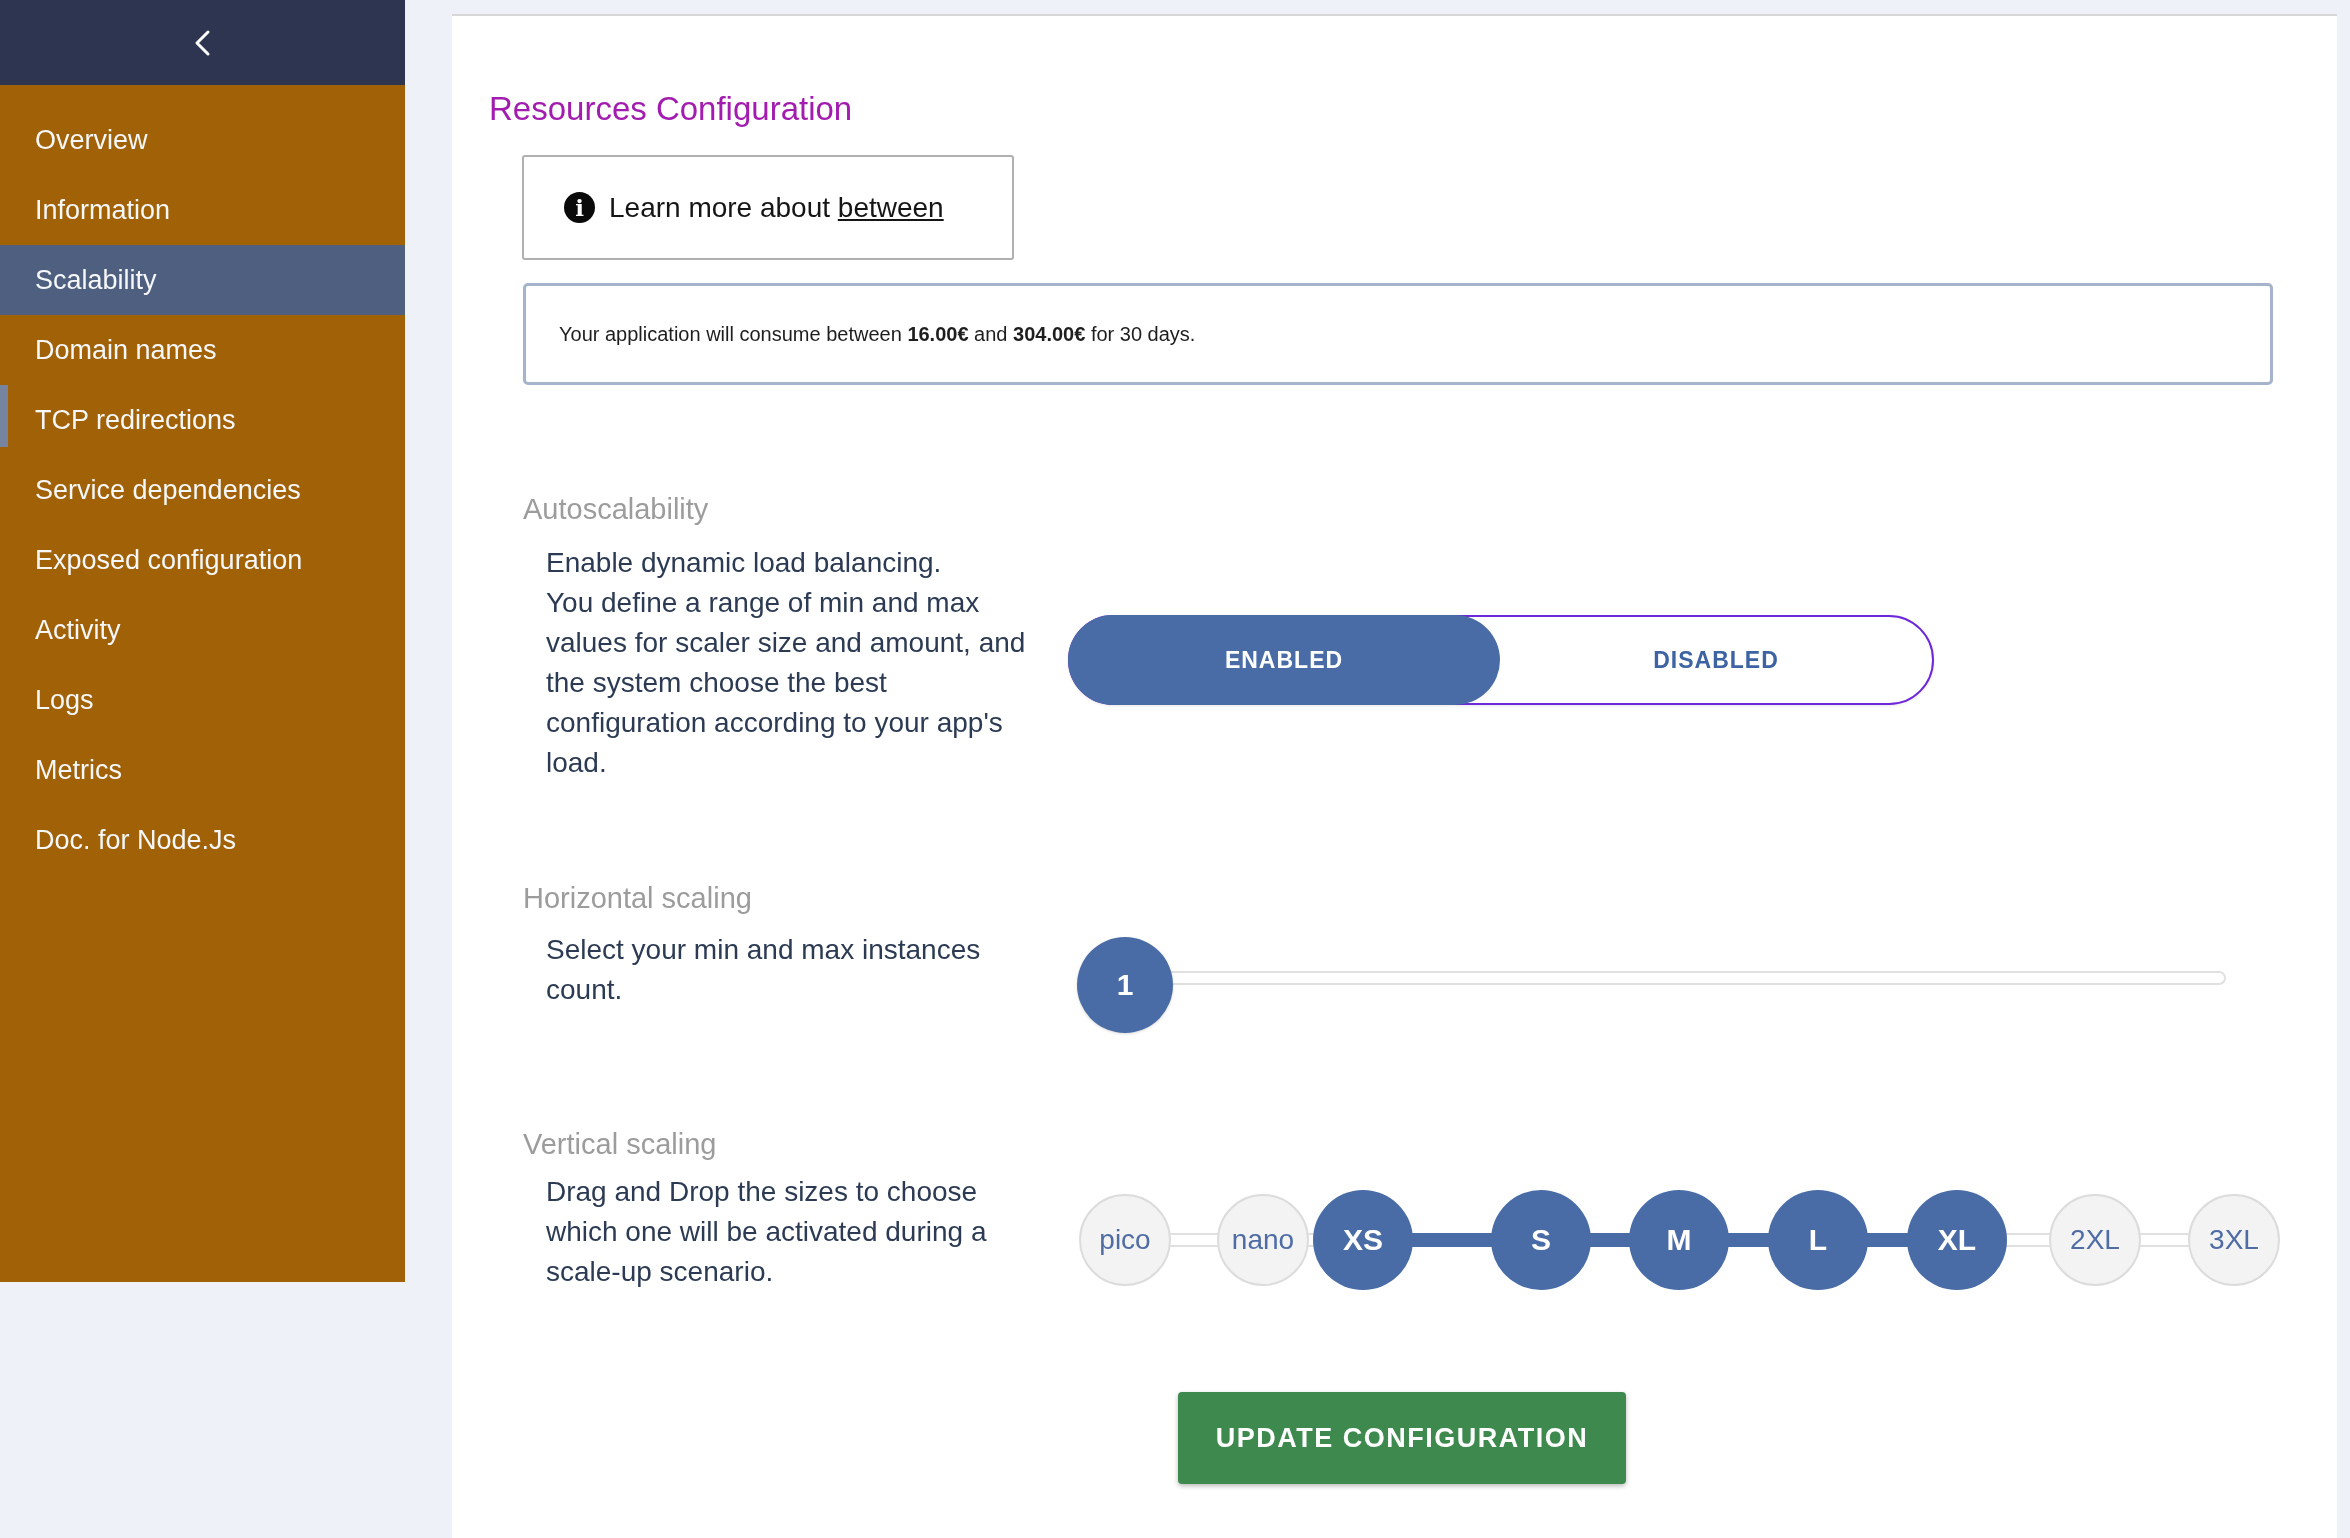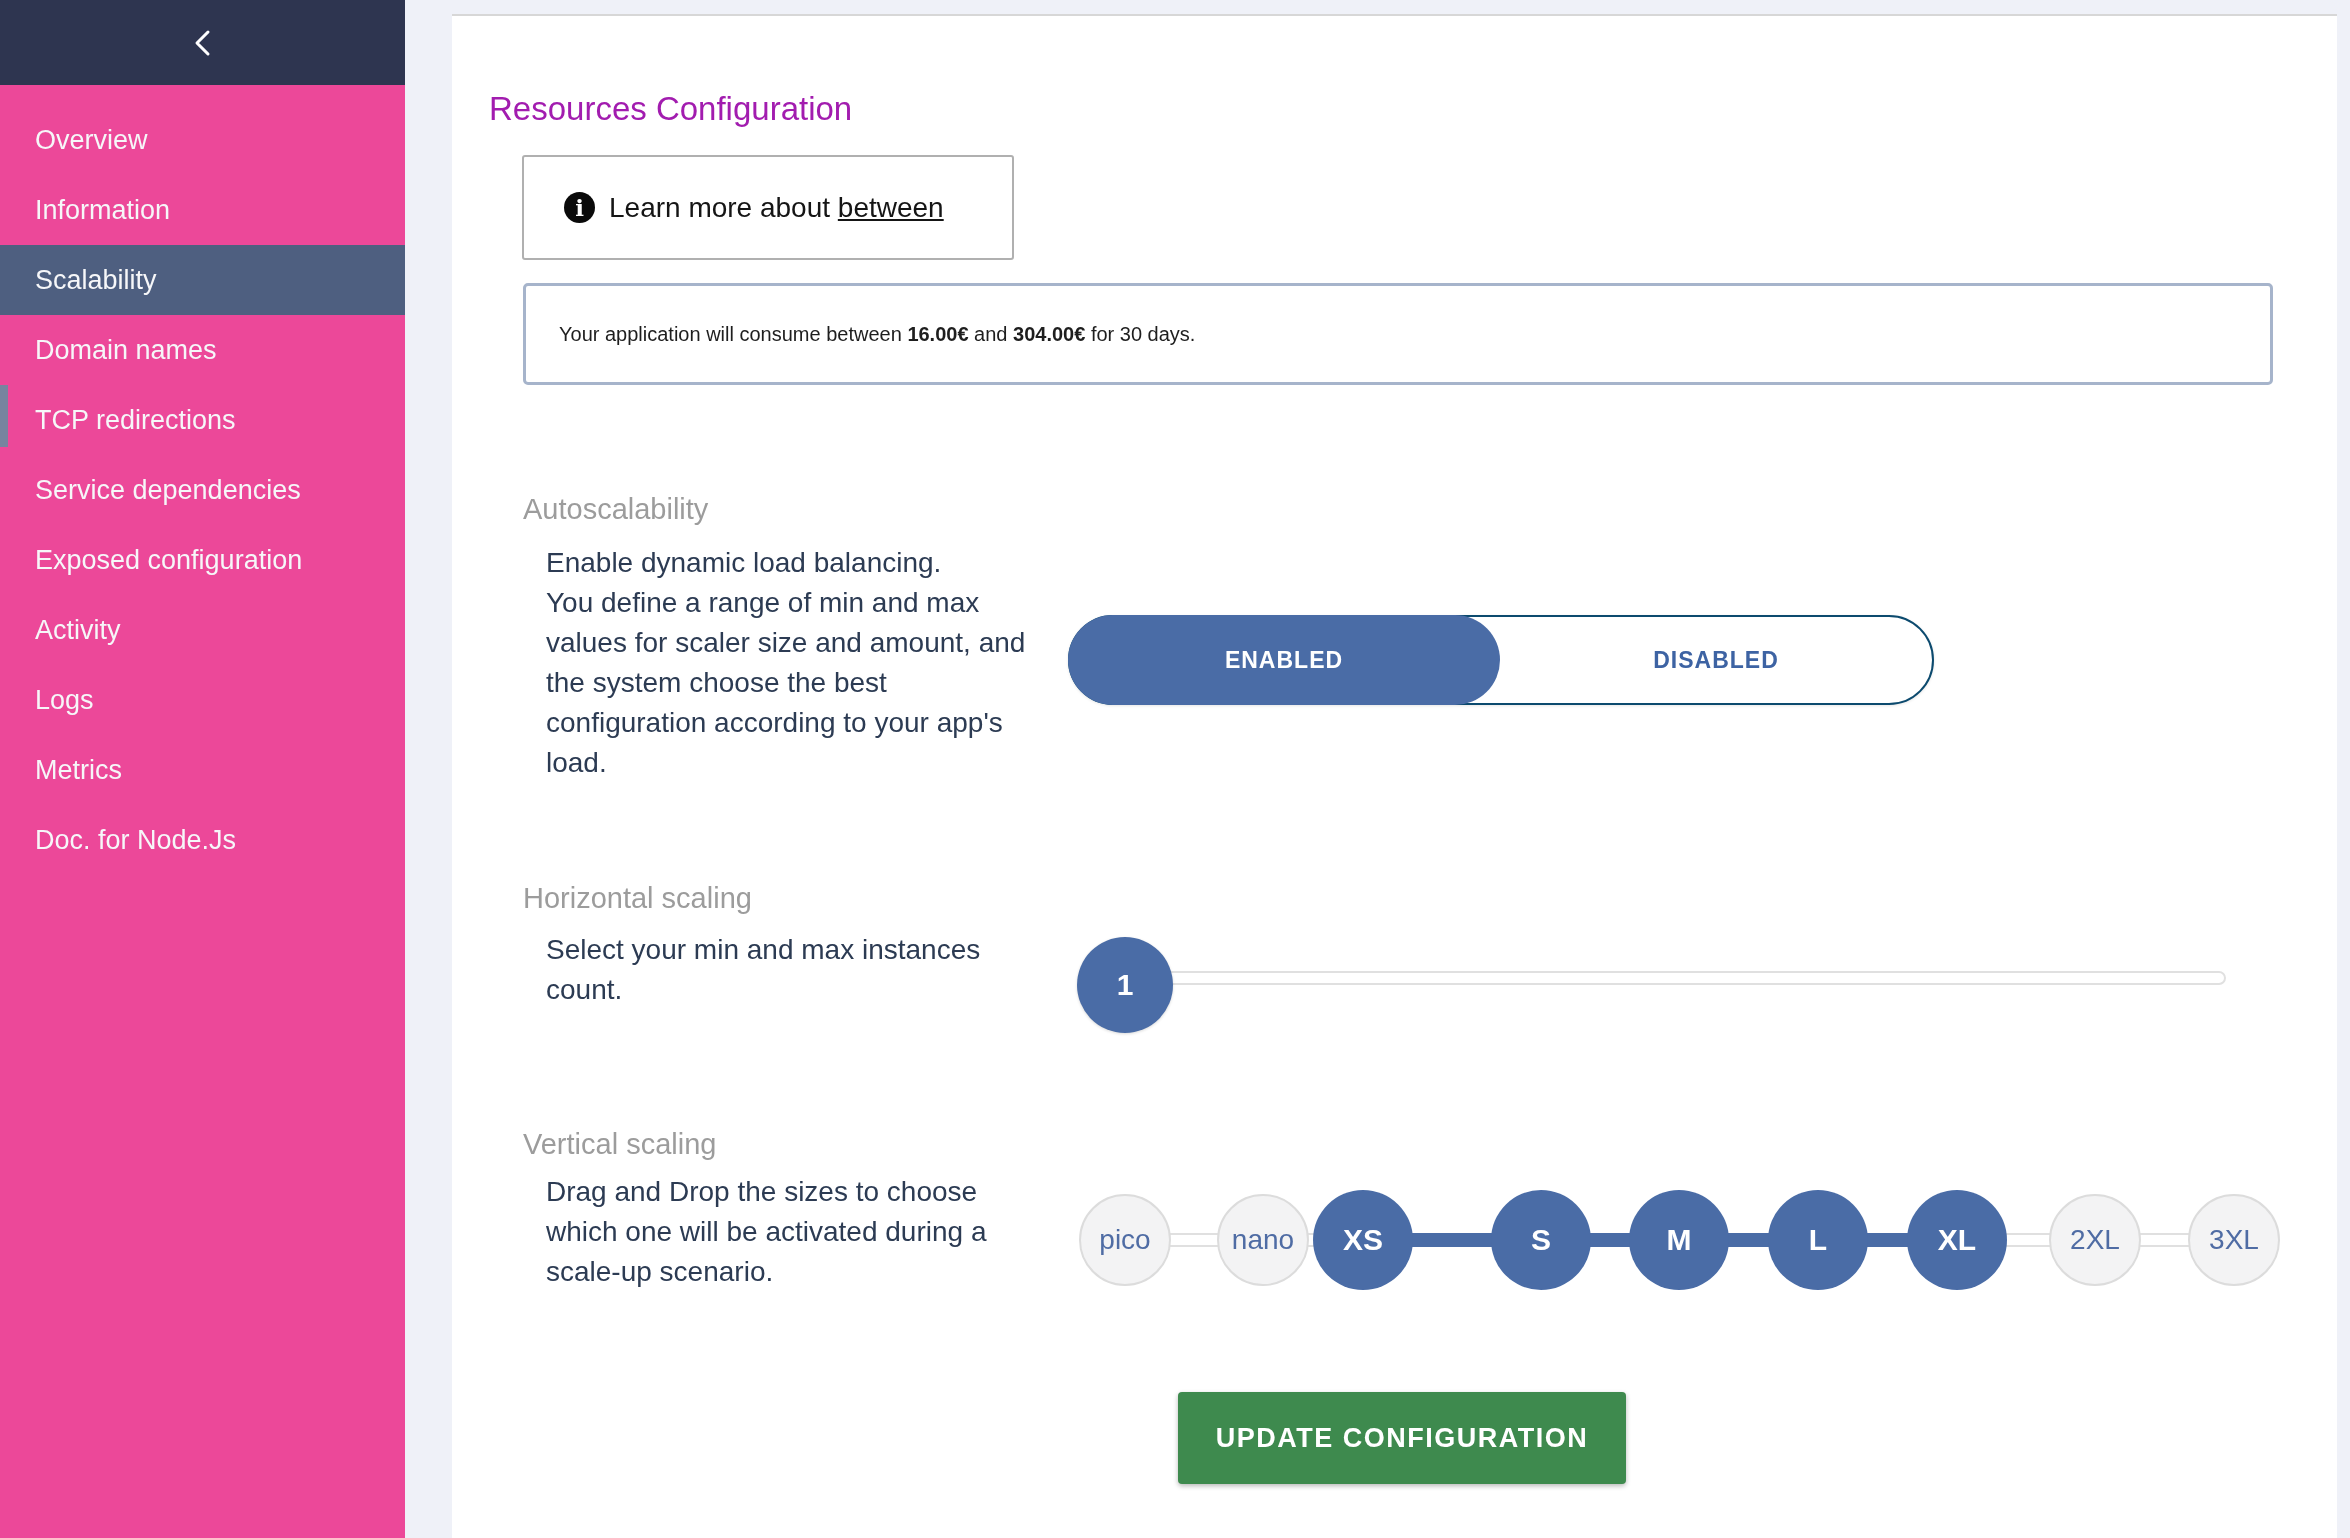"Overview" .sidebar { background: #ec4899 -> #a16207; height: 1538px -> 1282px }
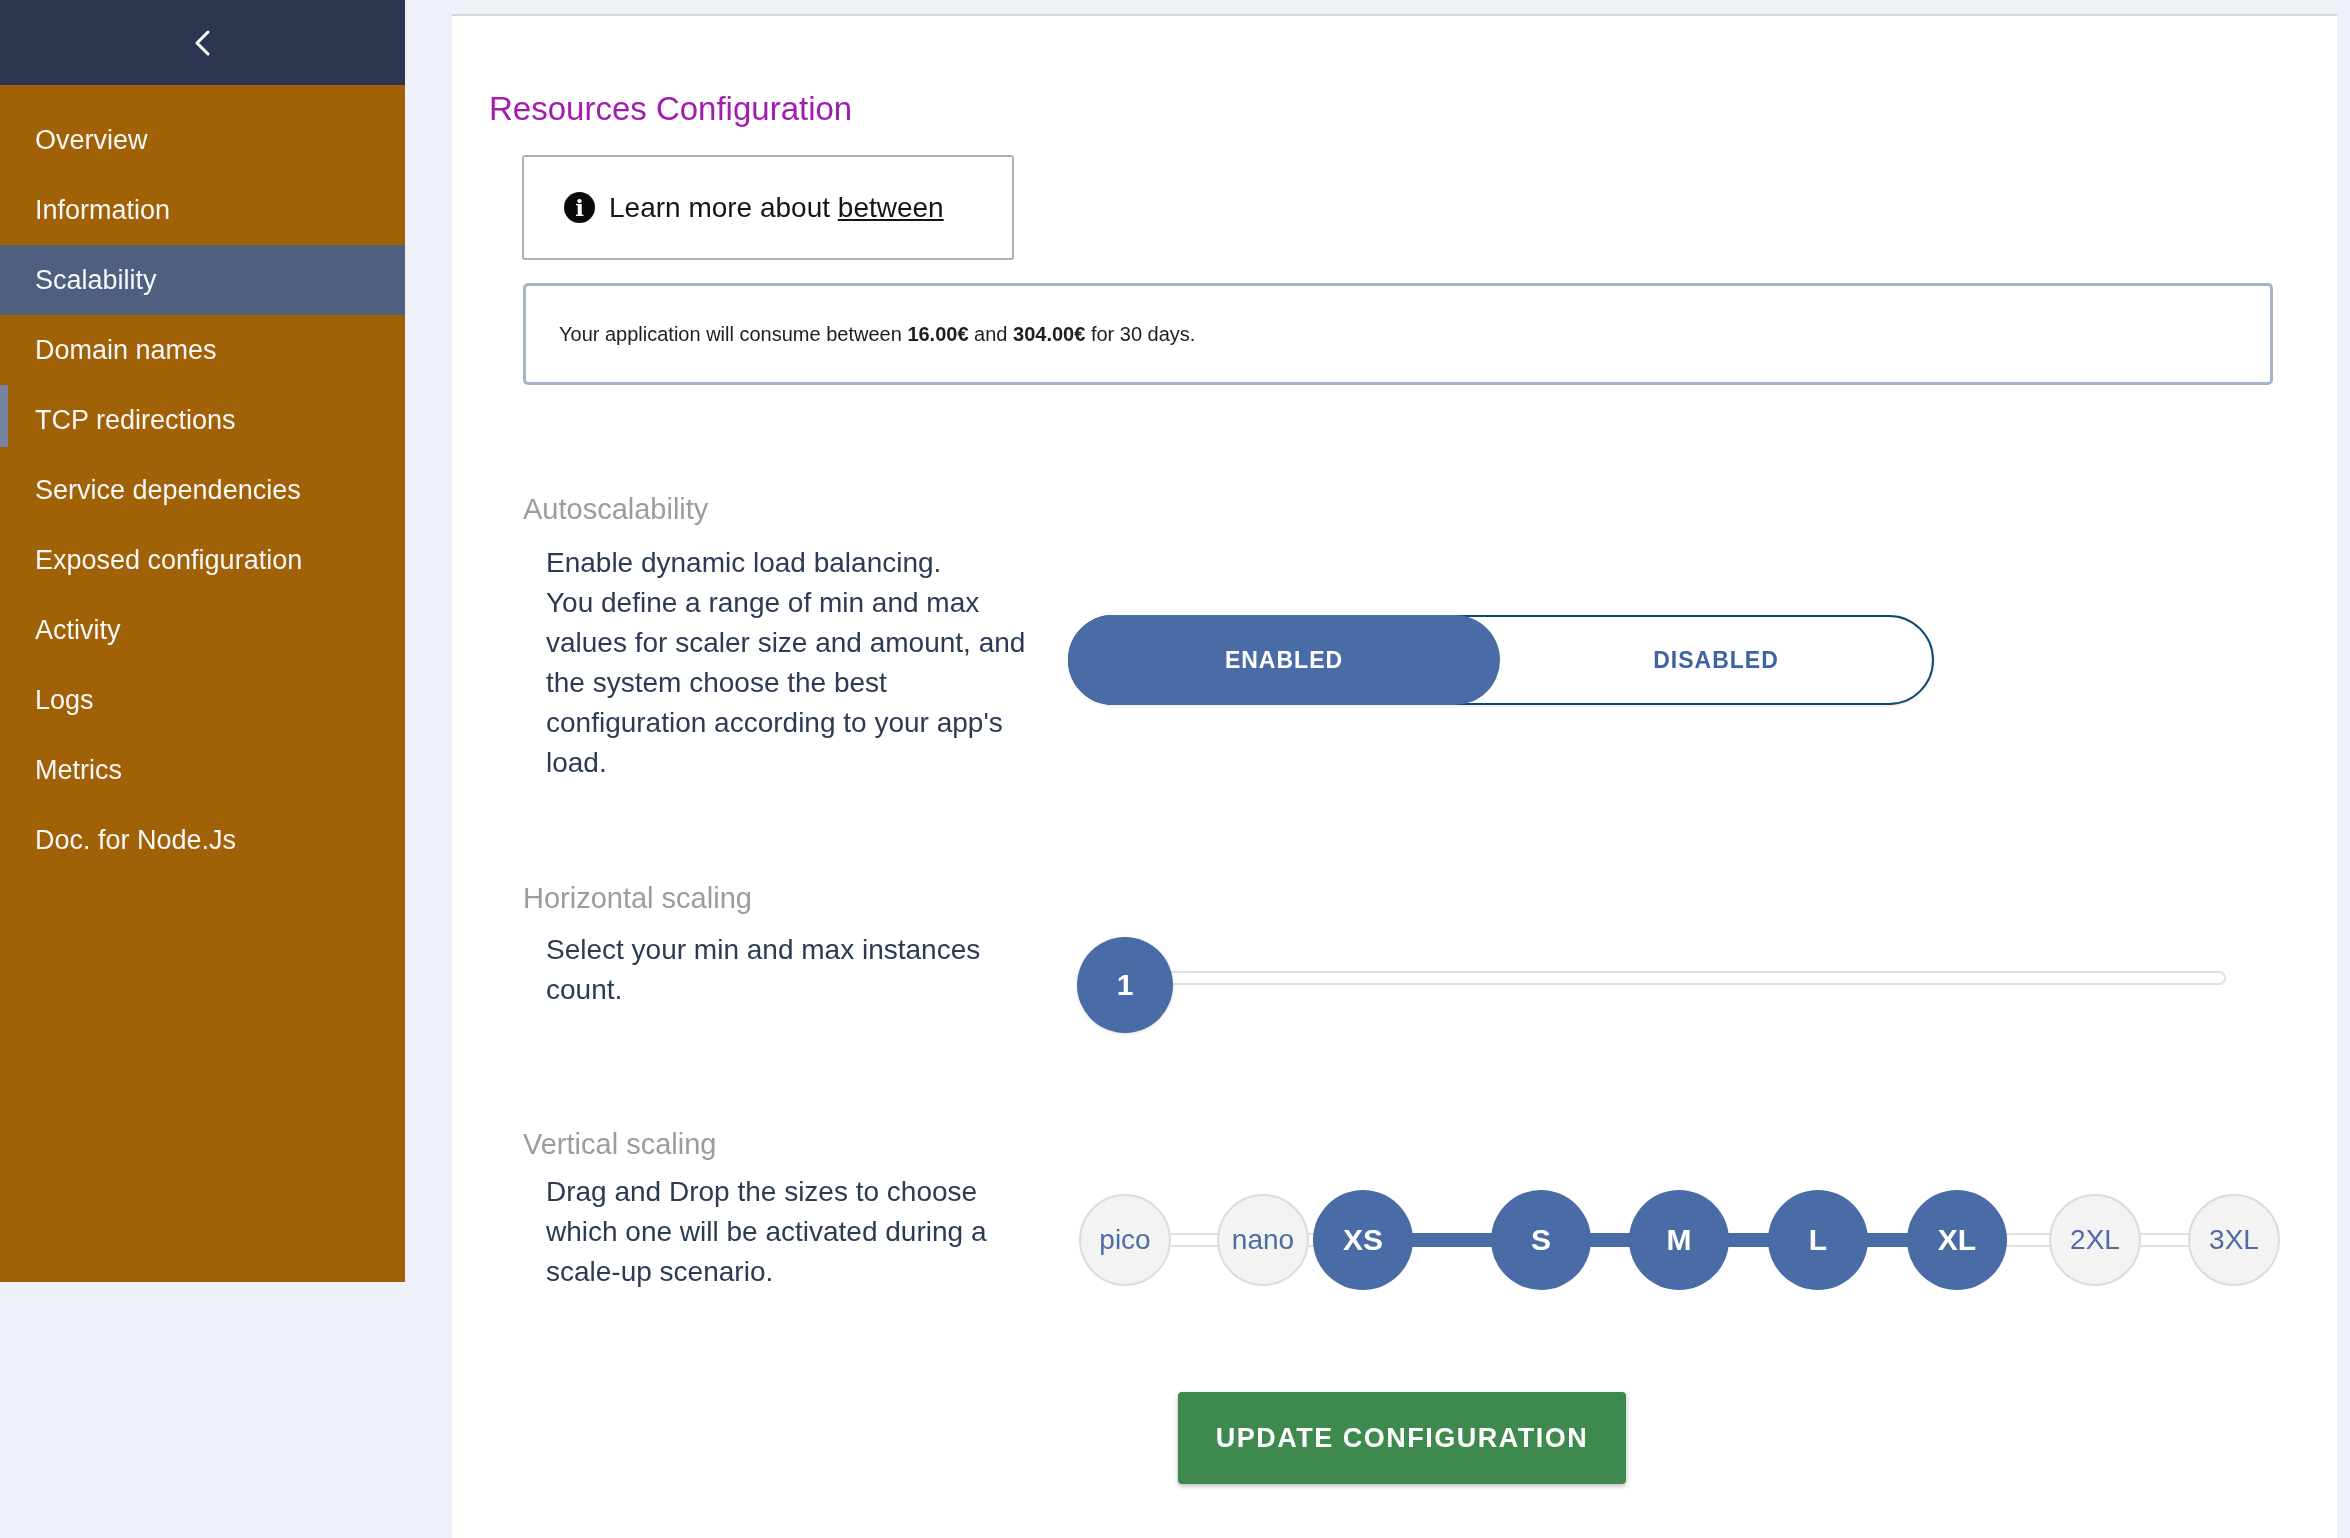"ENABLED" .toggle { border: 2px solid #0c4a6e -> 2px solid #6d28d9 }
